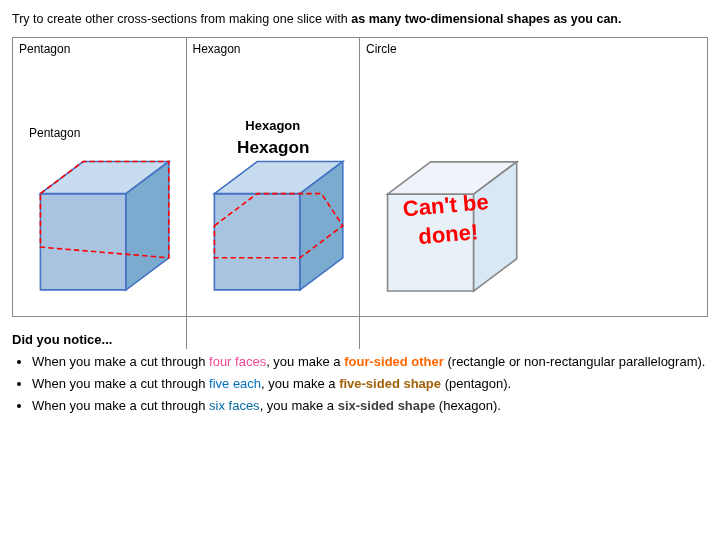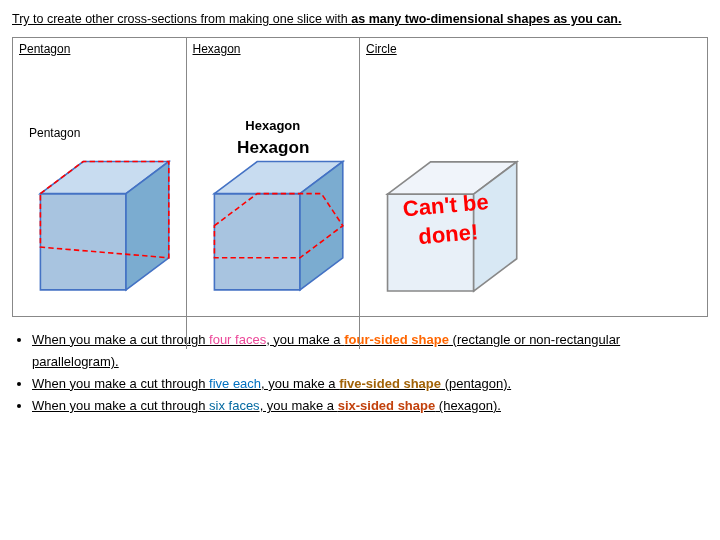"Try to create other cross-sections" .page { text-decoration: underline -> none }
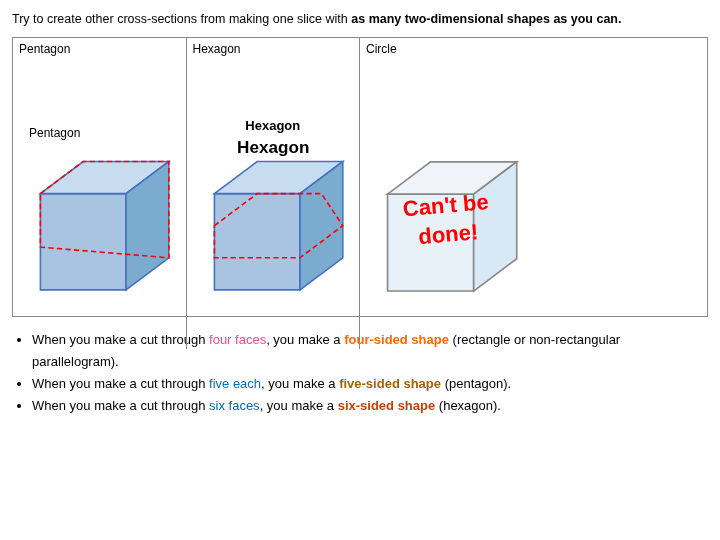"Did you notice..." div.did-you-notice { html: none -> <div>Did you notice...</div> }
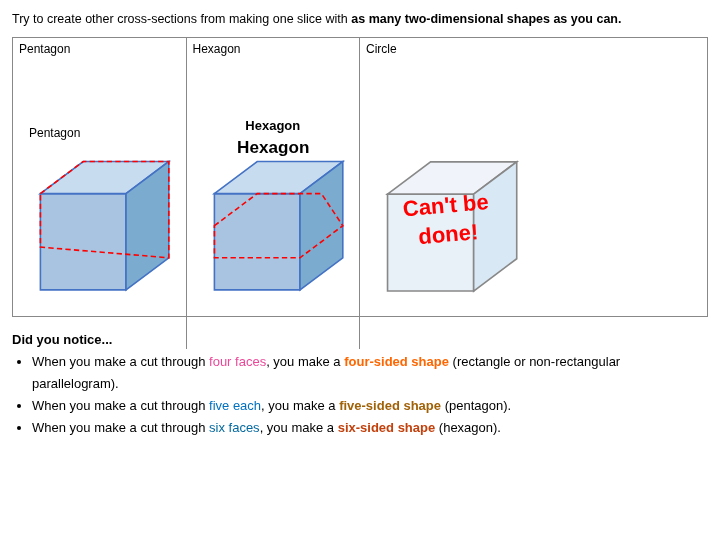"four-sided shape" span.orange-bold { text: shape -> other }
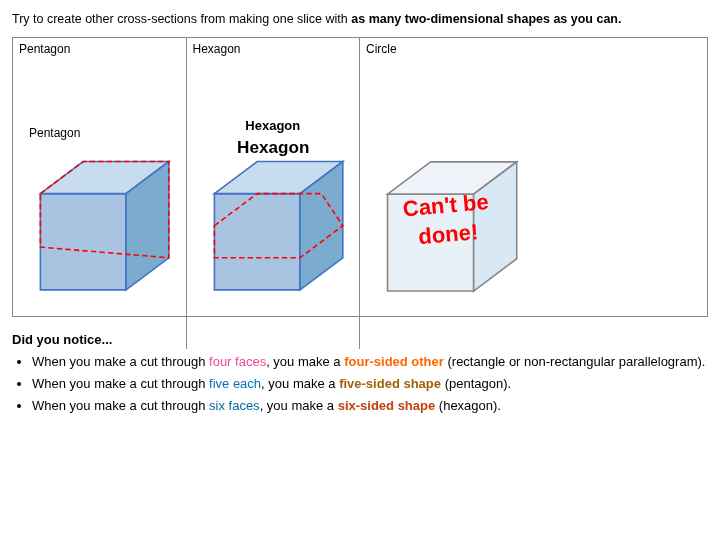"six-sided shape" .green-bold { color: #c2410c -> #404040 }
